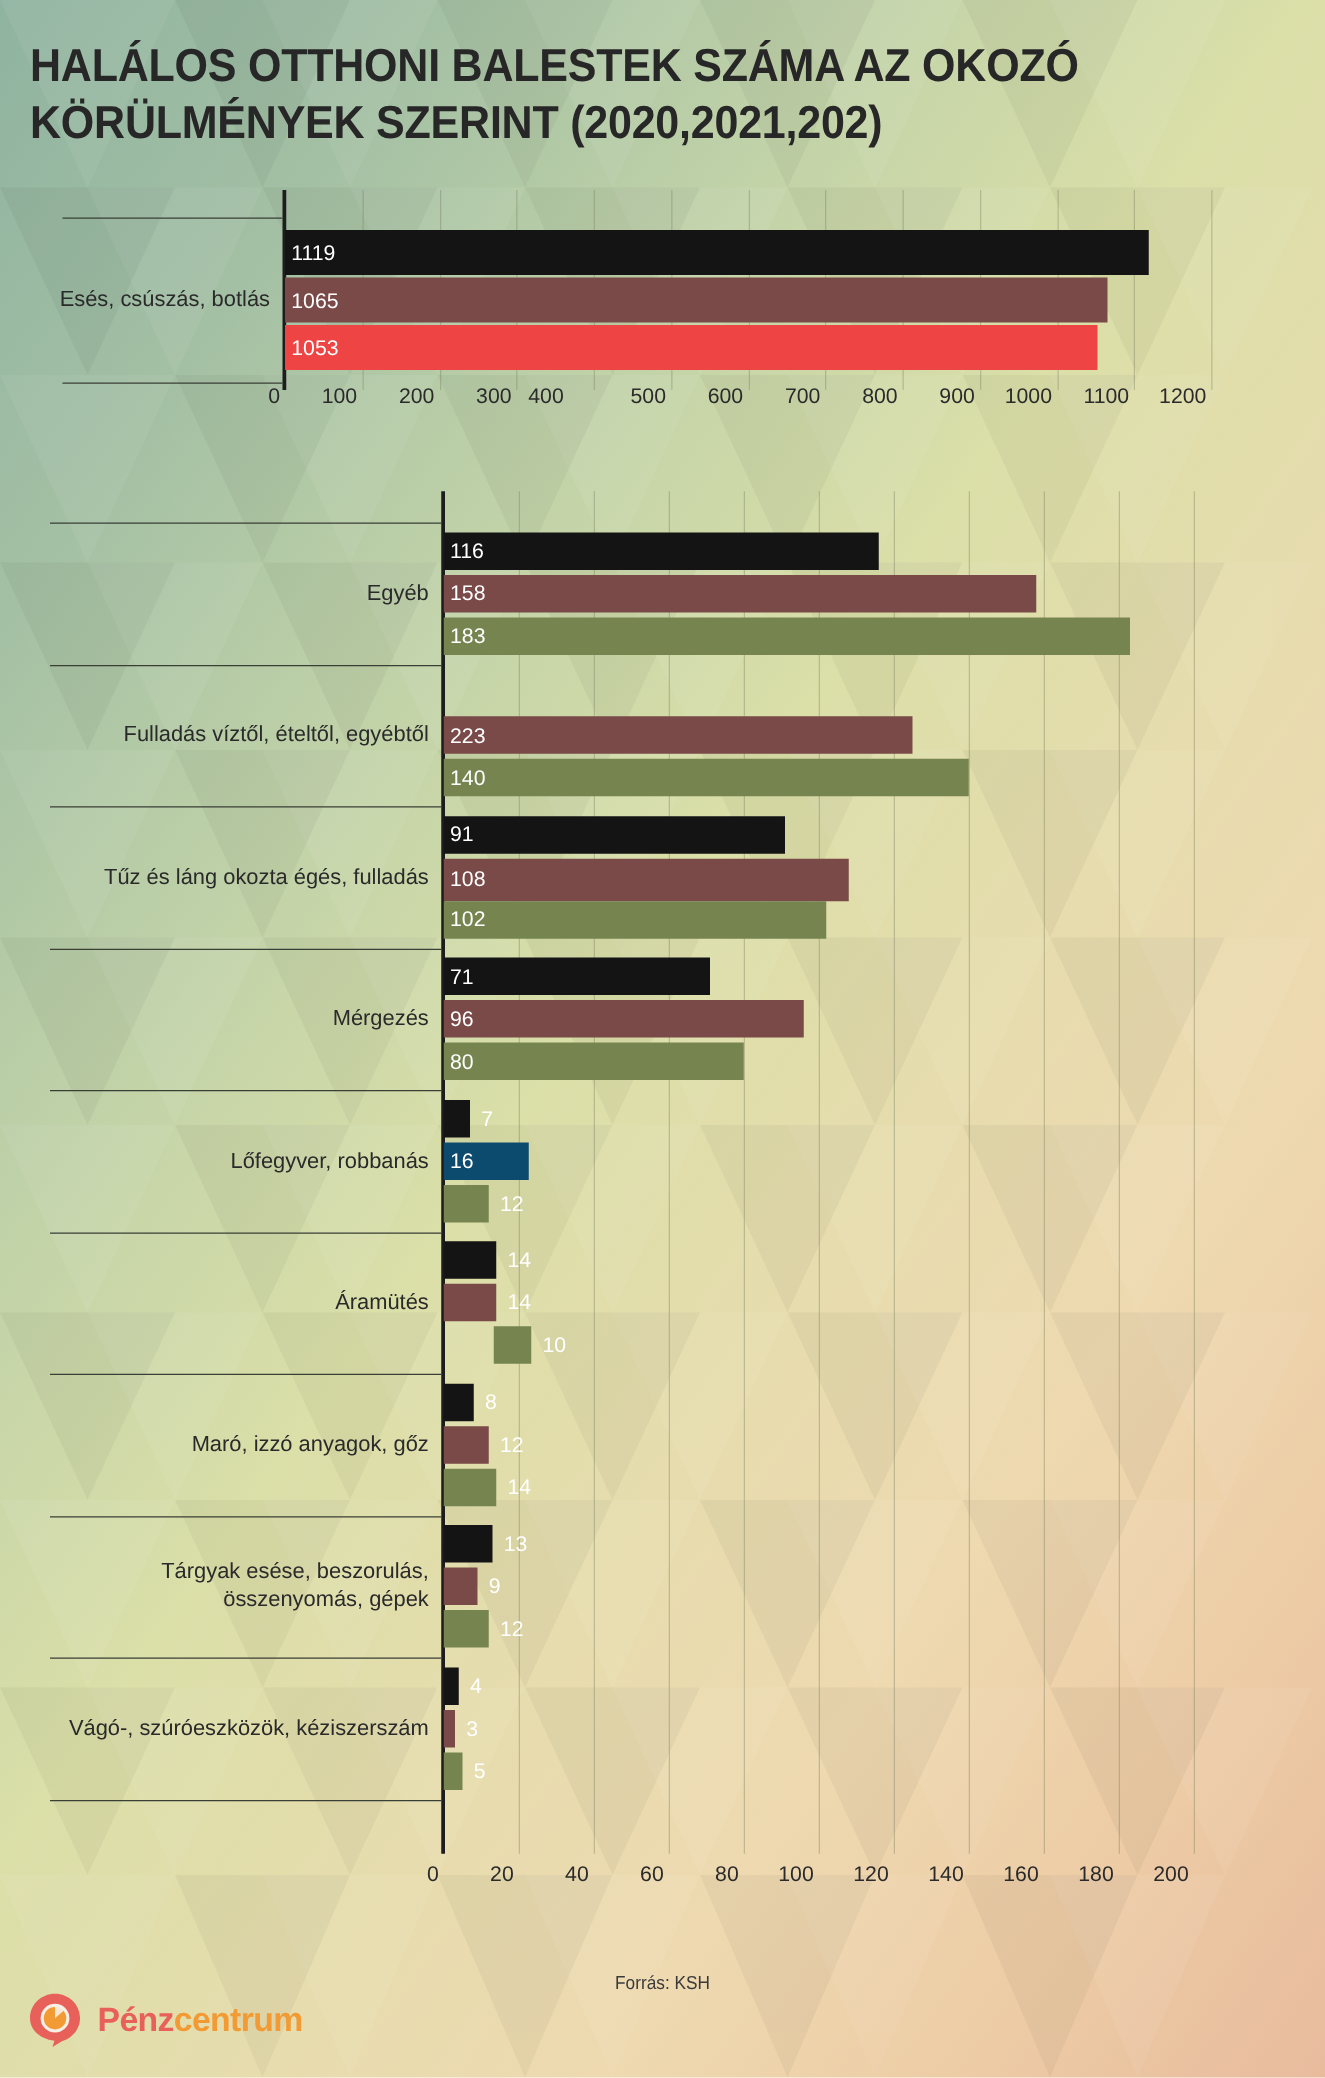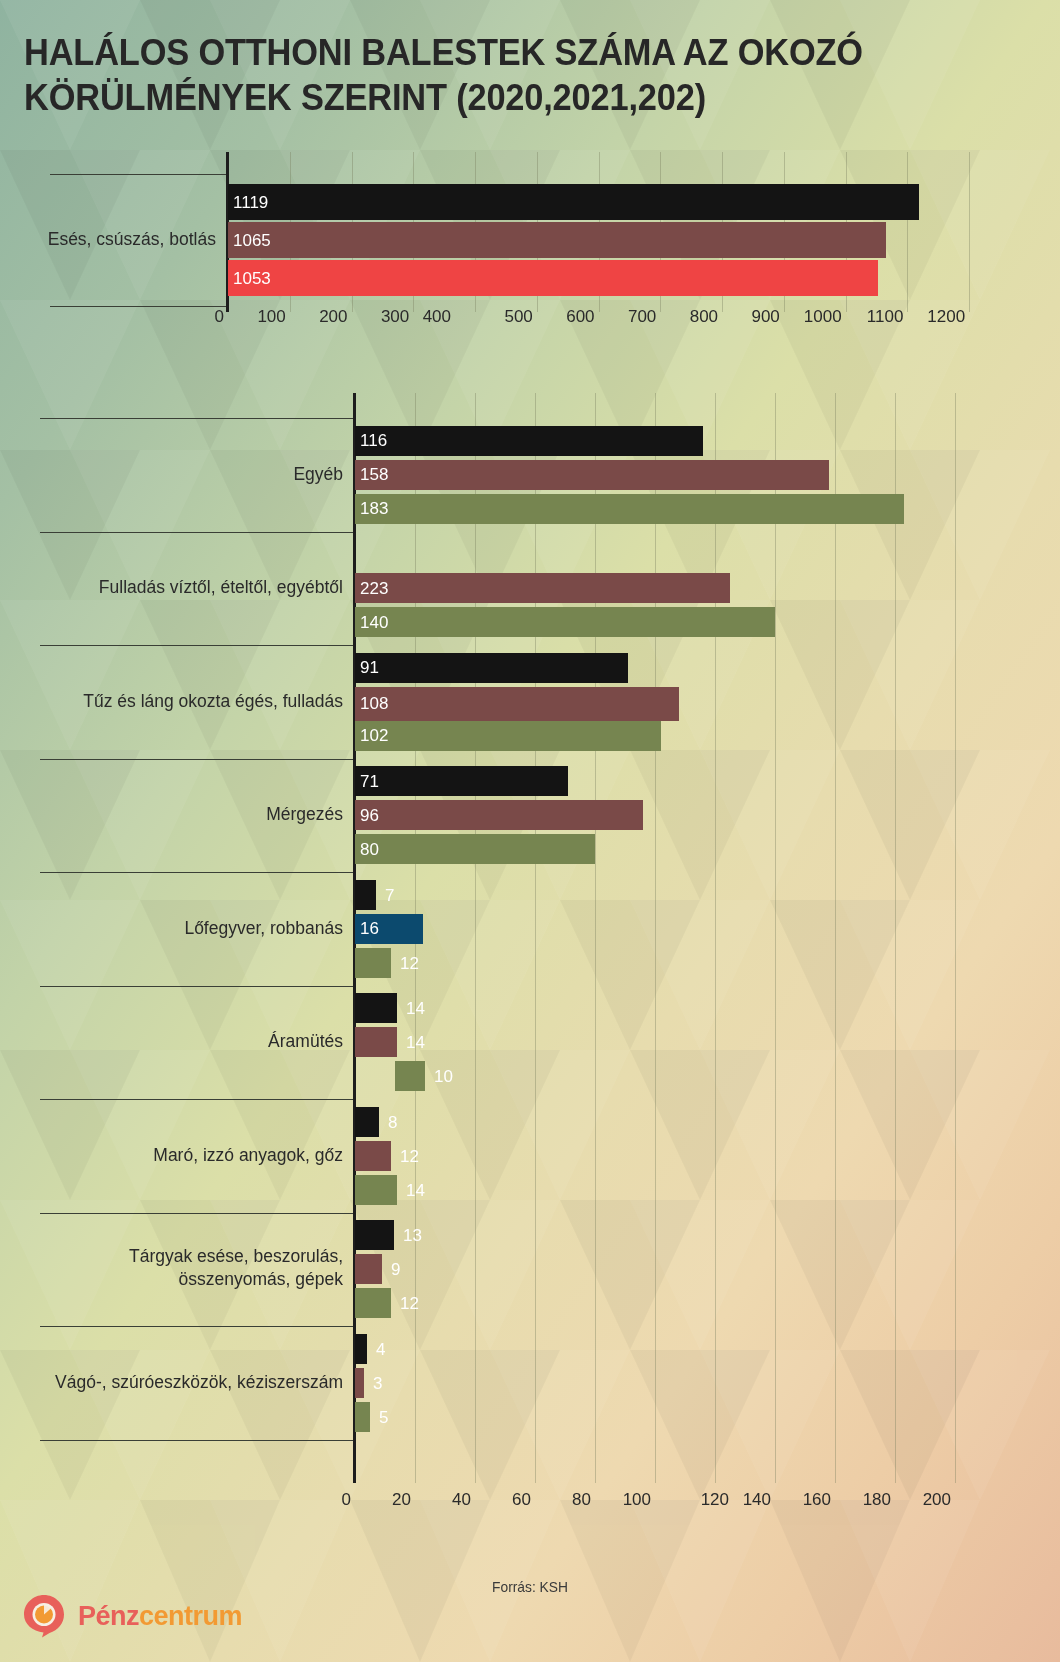"120" div.tick { margin-left: 18px -> none }
